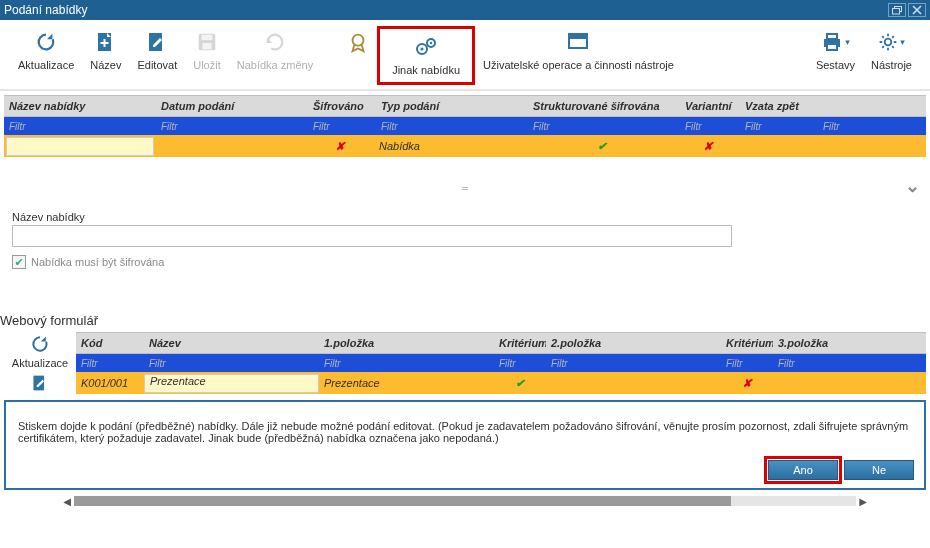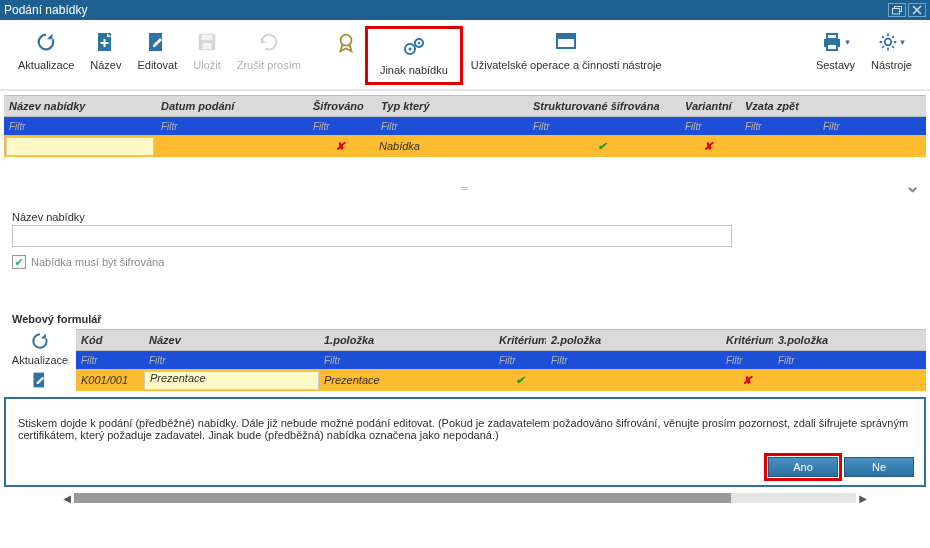"Zrušit prosím" span { text: Zrušit prosím -> Nabídka změny }
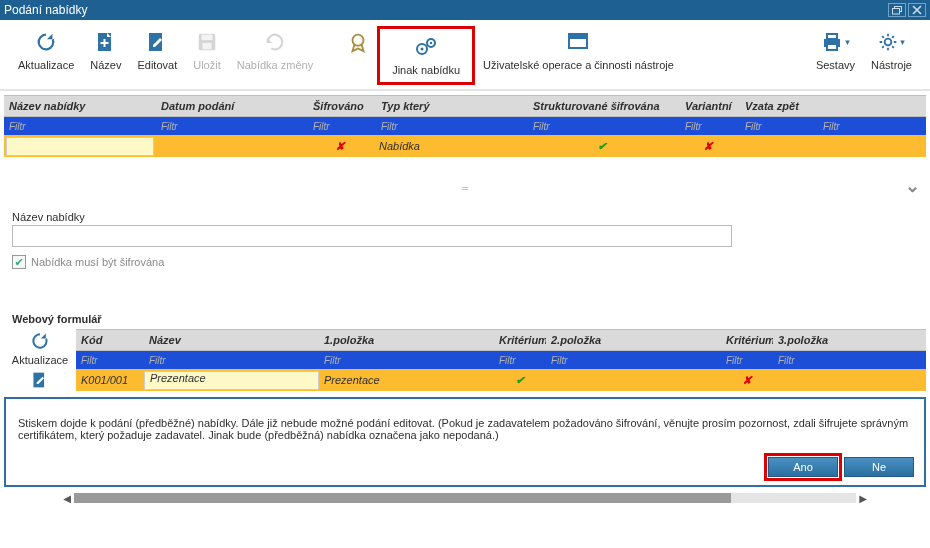"Typ který" div.cell { text: který -> podání }
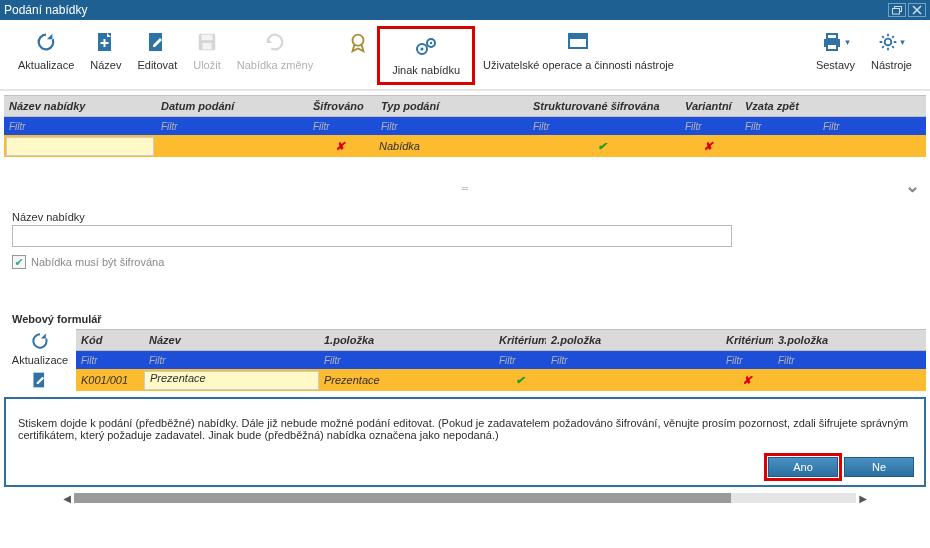"Webový formulář" .section-label { font-size: 11px -> 13px; font-weight: bold -> none; padding: 8px 12px 4px -> 8px 0 4px }
